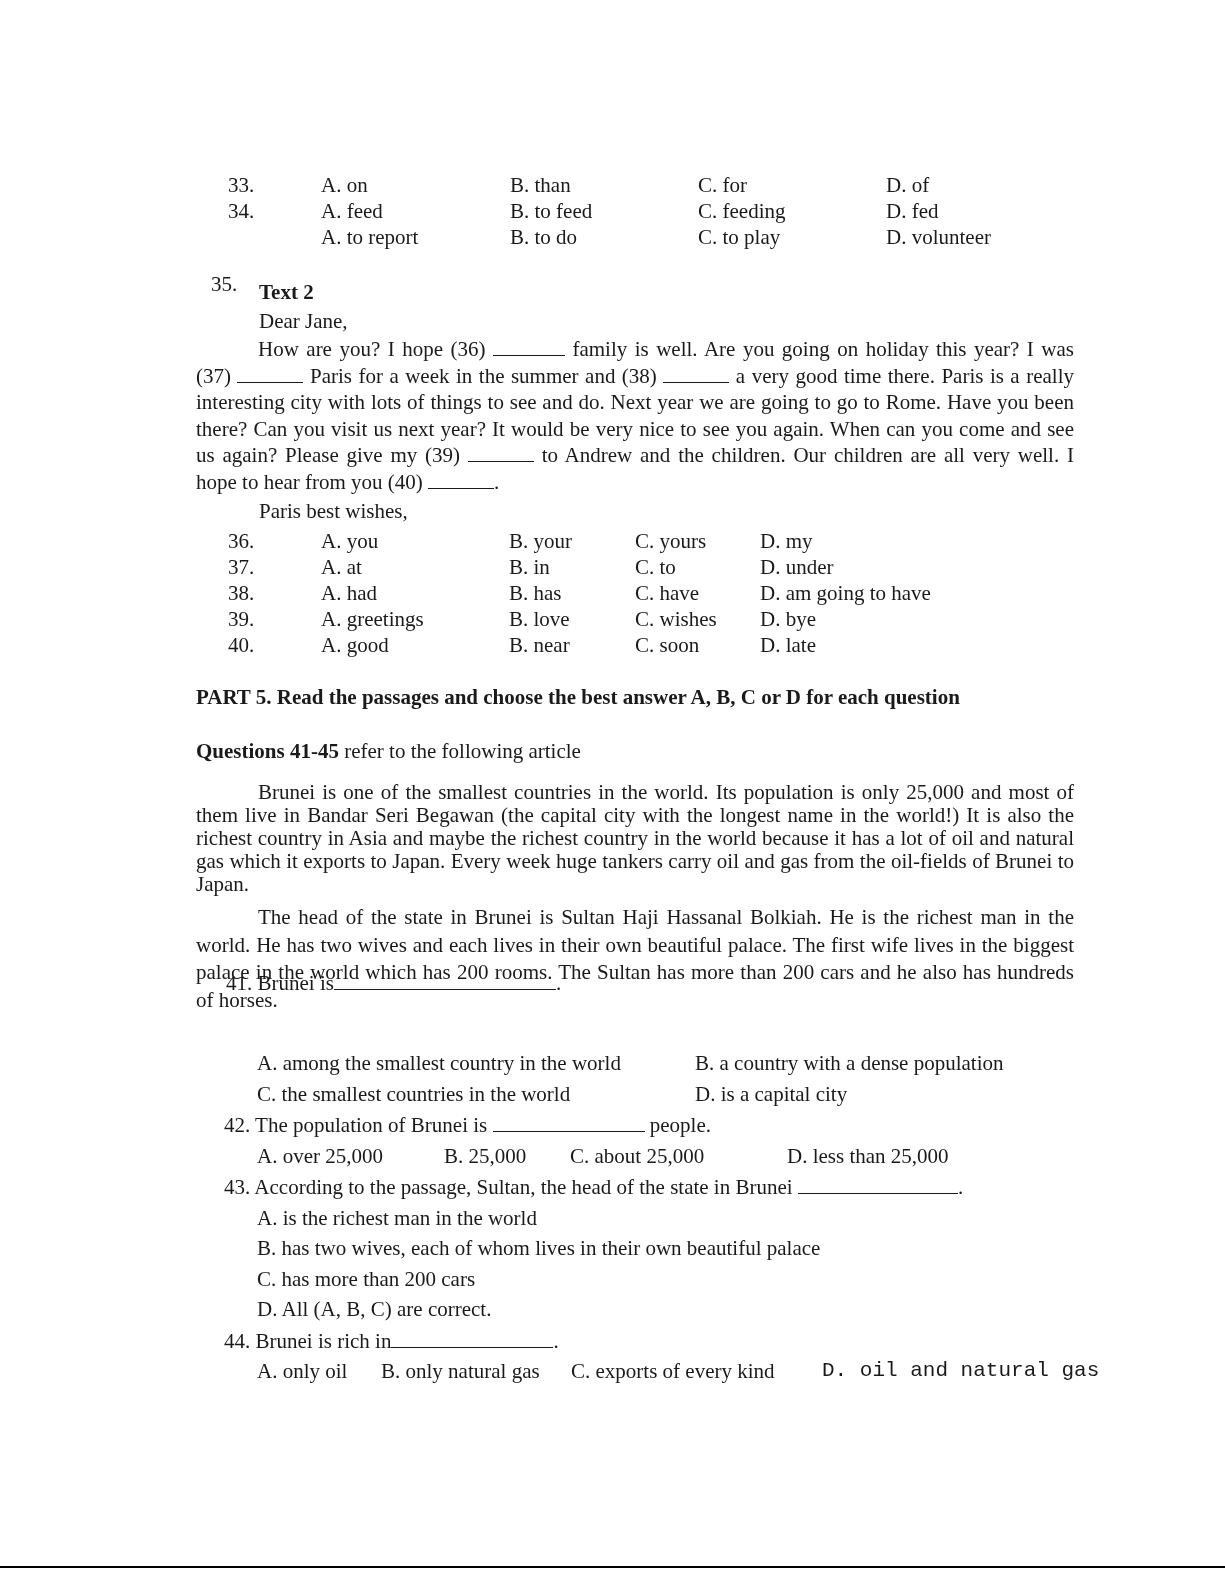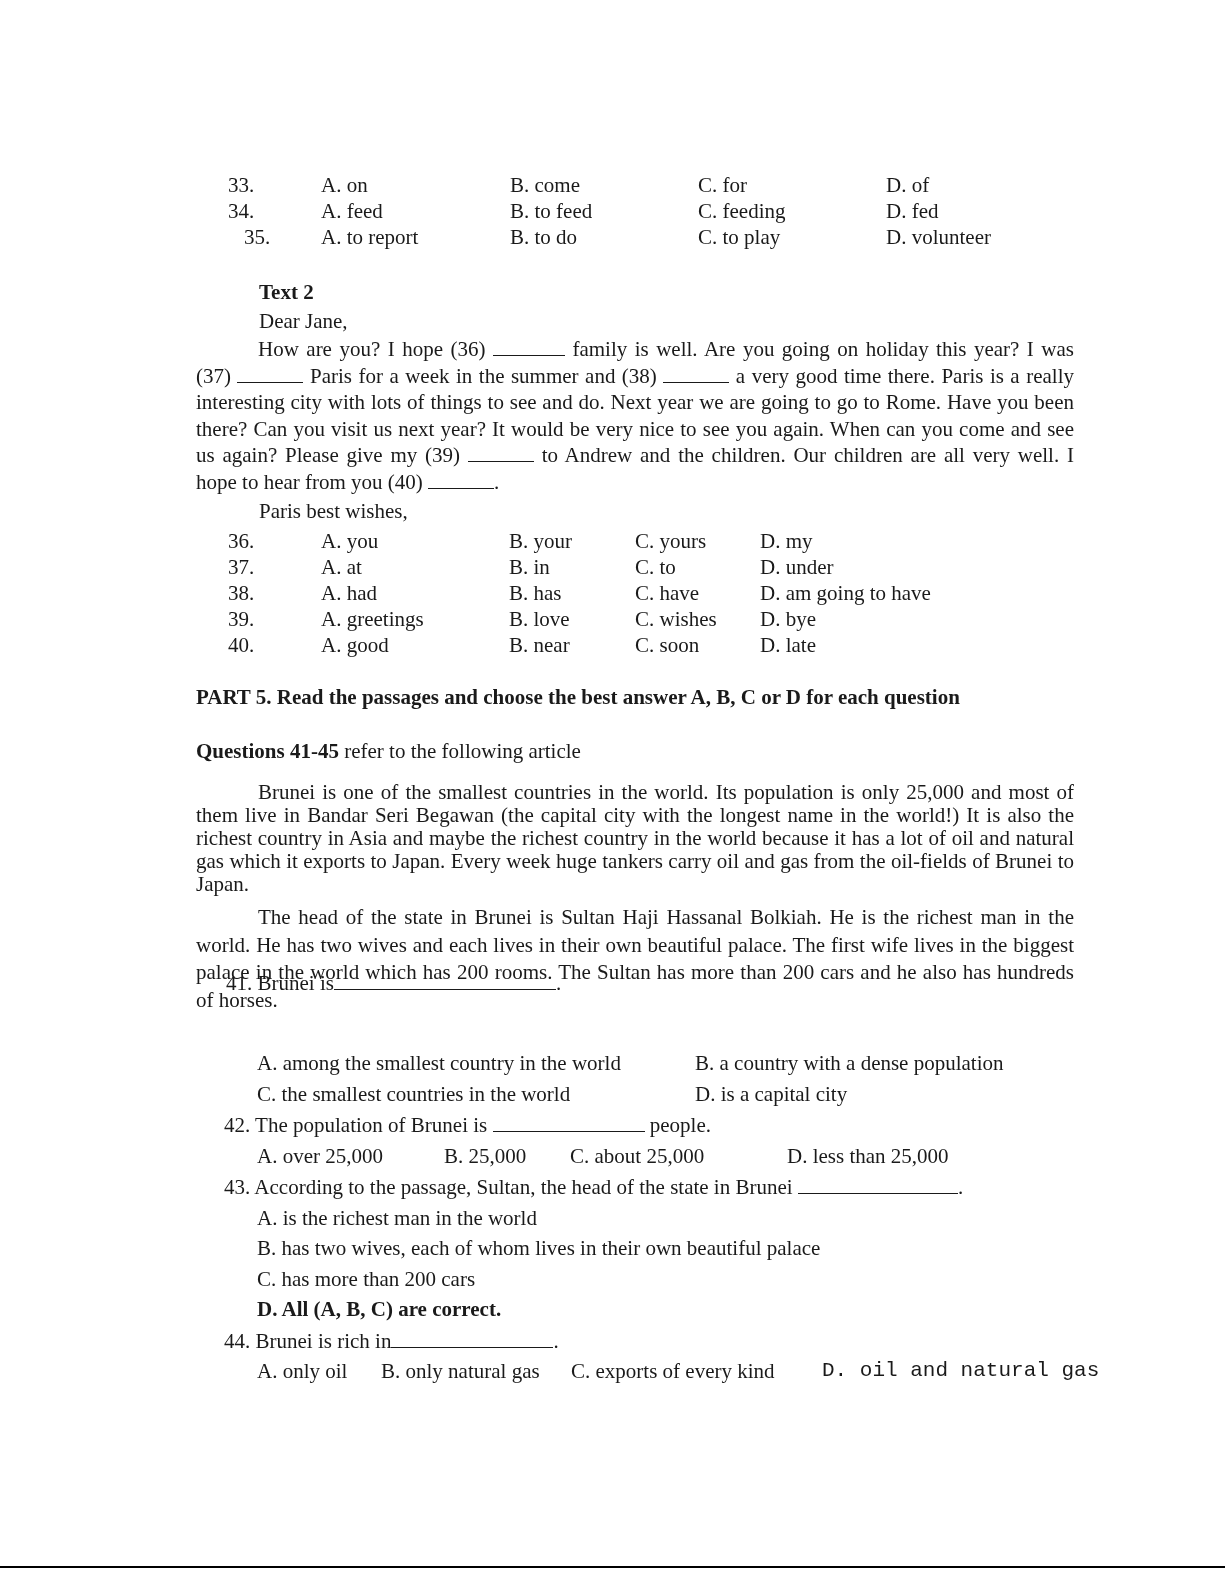"B. come" span { text: come -> than }
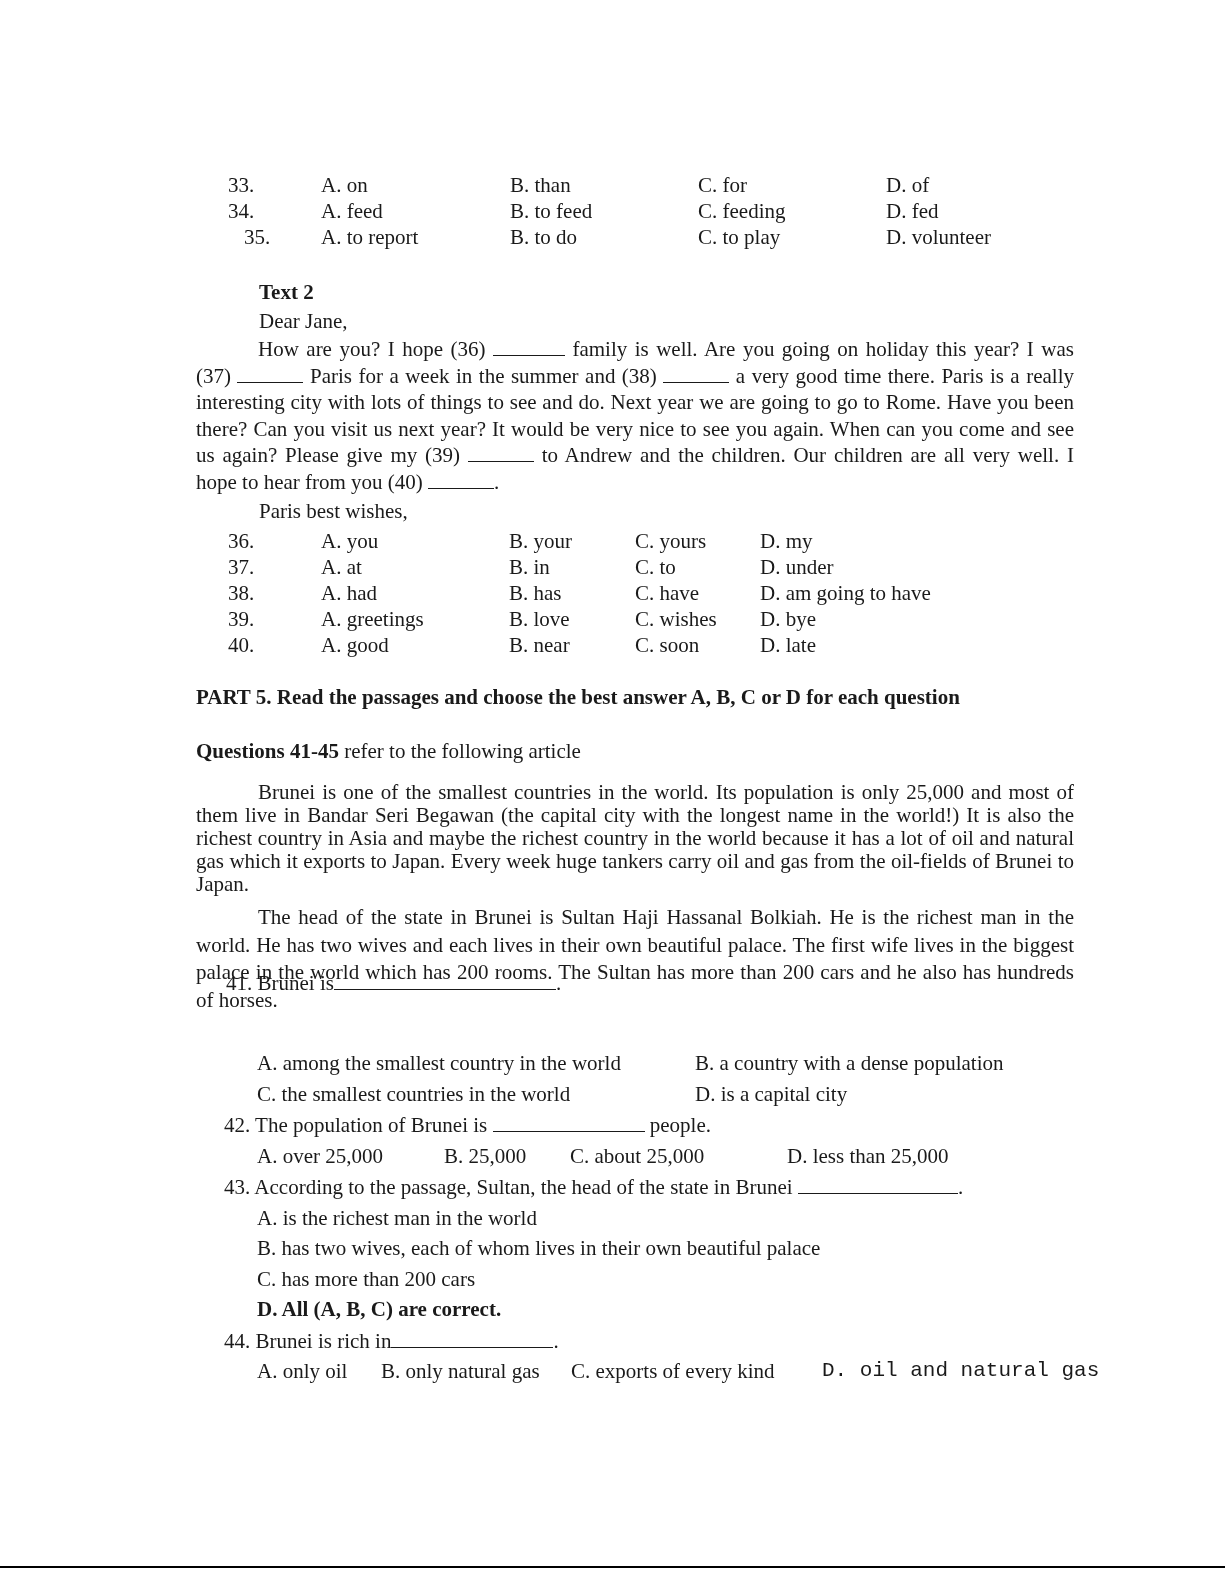"35." span { left: 244px -> 211px; margin-top: none -> 47px }
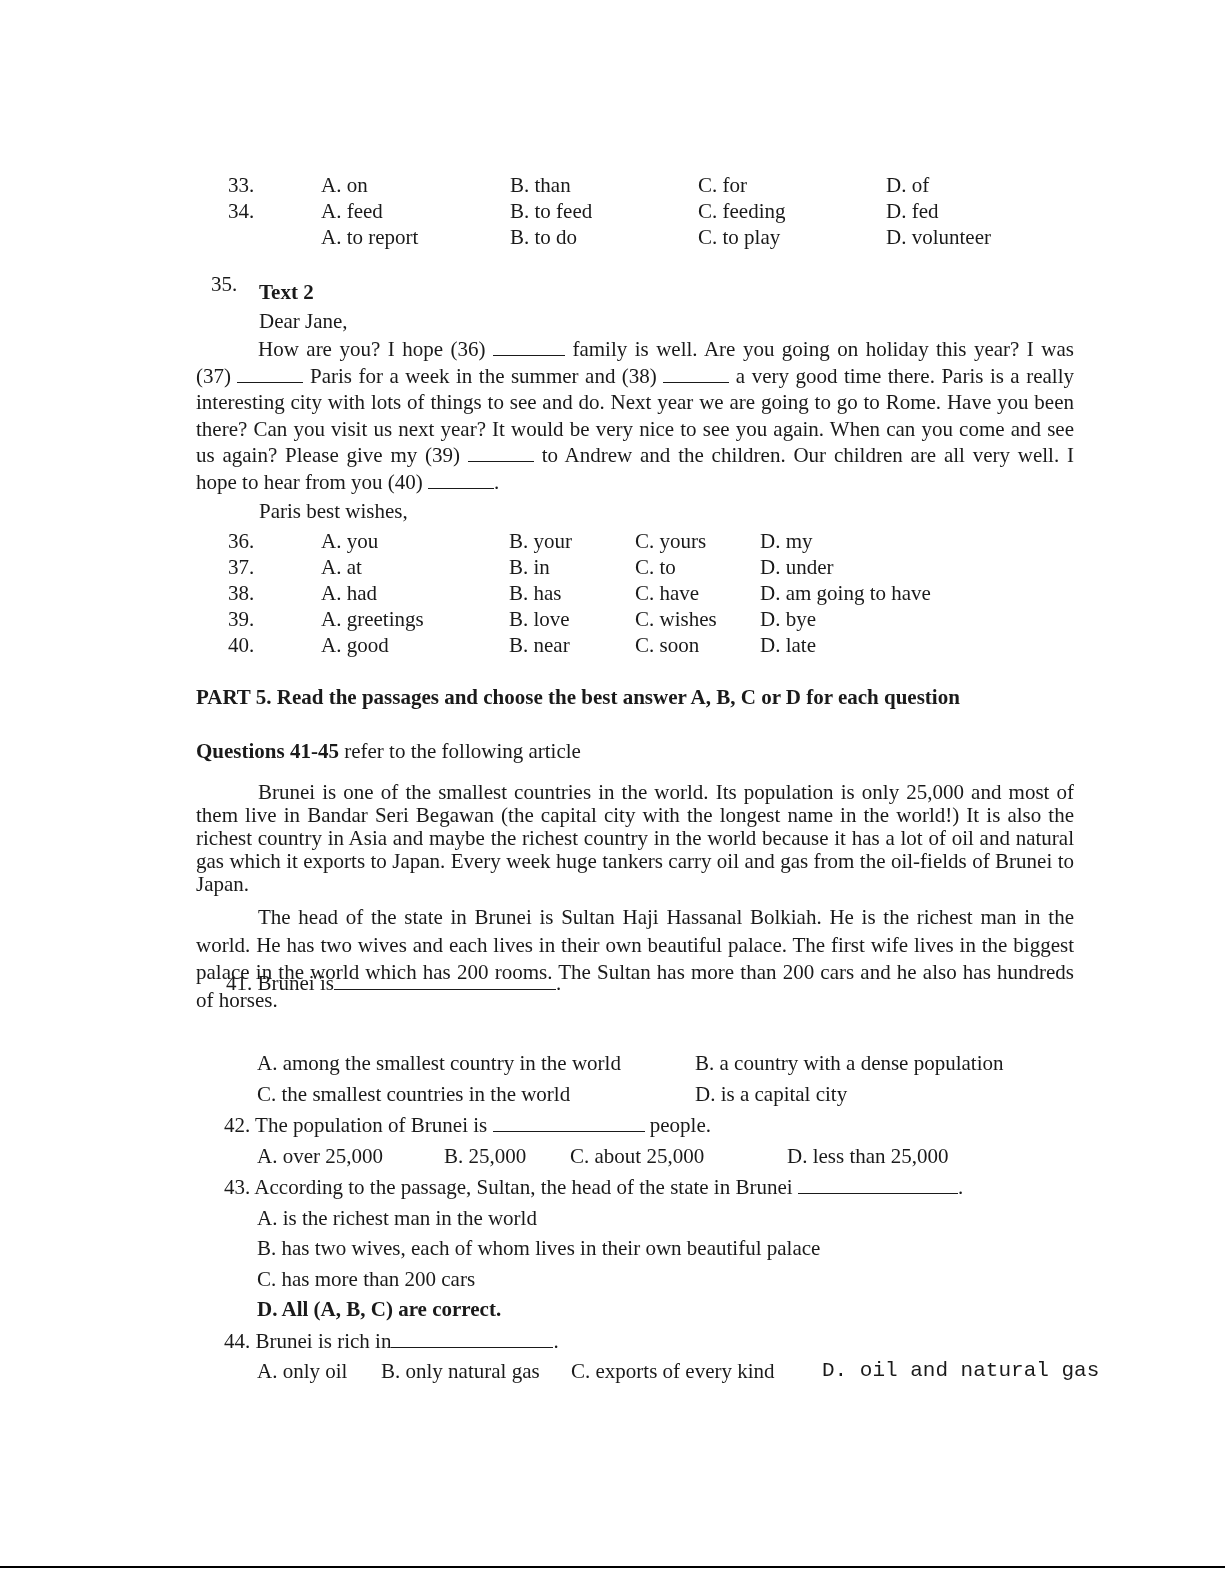"D. All (A, B, C)" div.abs { font-weight: bold -> none }
